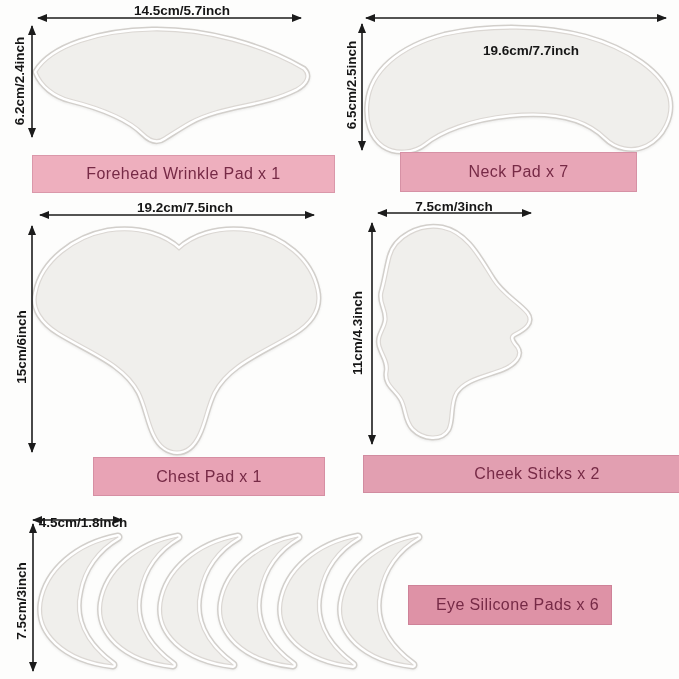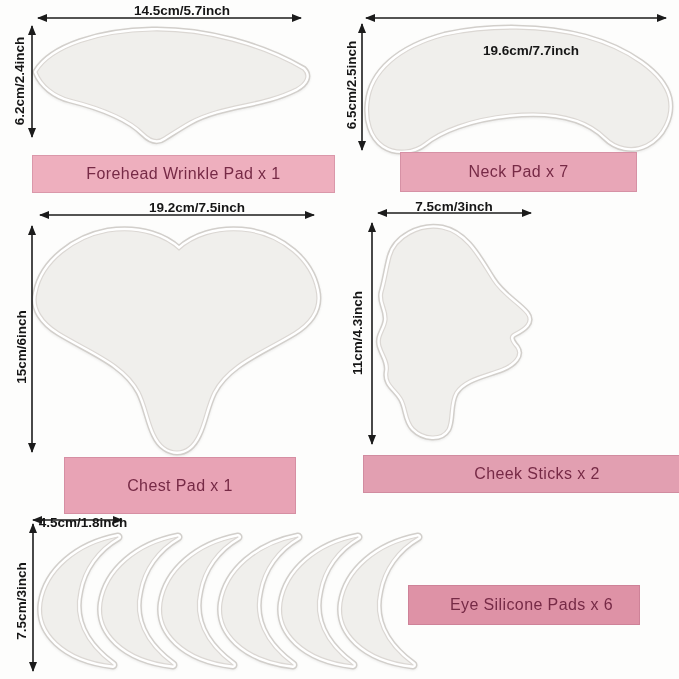"19.2cm/7.5inch" div.dim-label { left: 197px -> 185px }
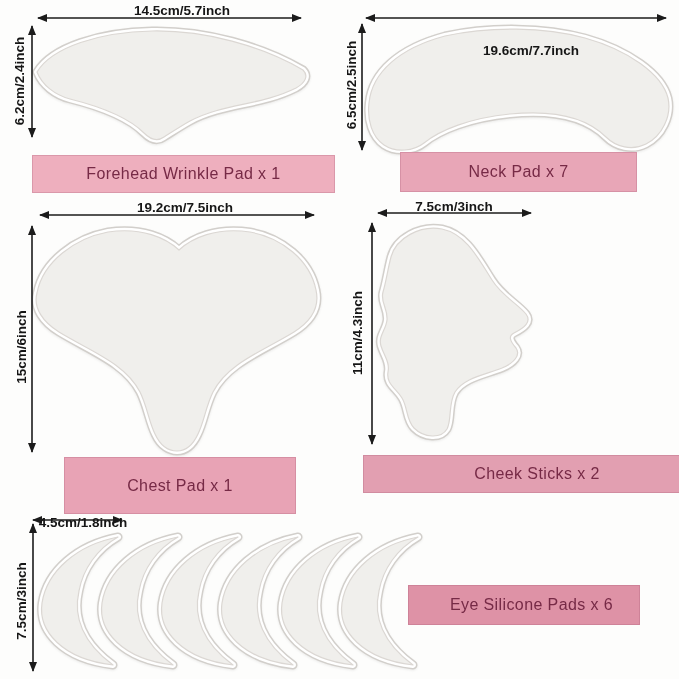"Chest Pad x 1" div.banner { height: 57px -> 39px; left: 64px -> 93px }
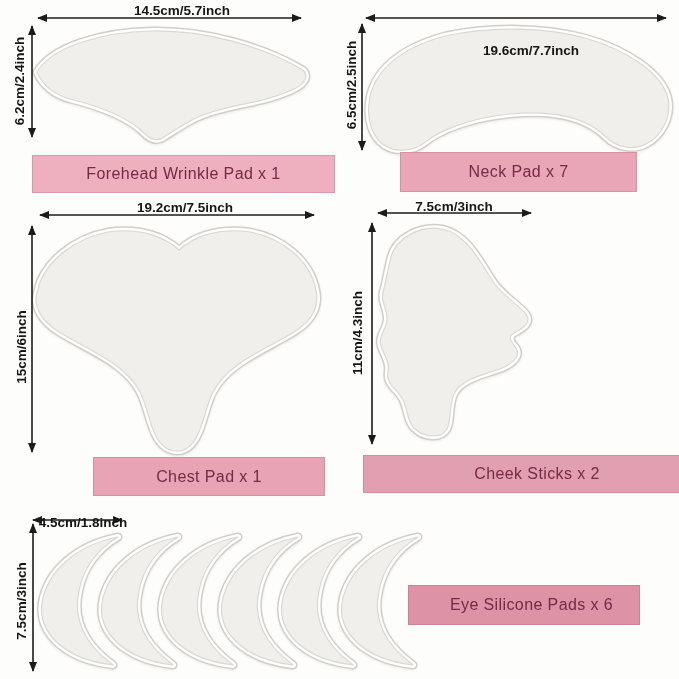"Eye Silicone Pads x 6" div.banner { width: 232px -> 204px }
